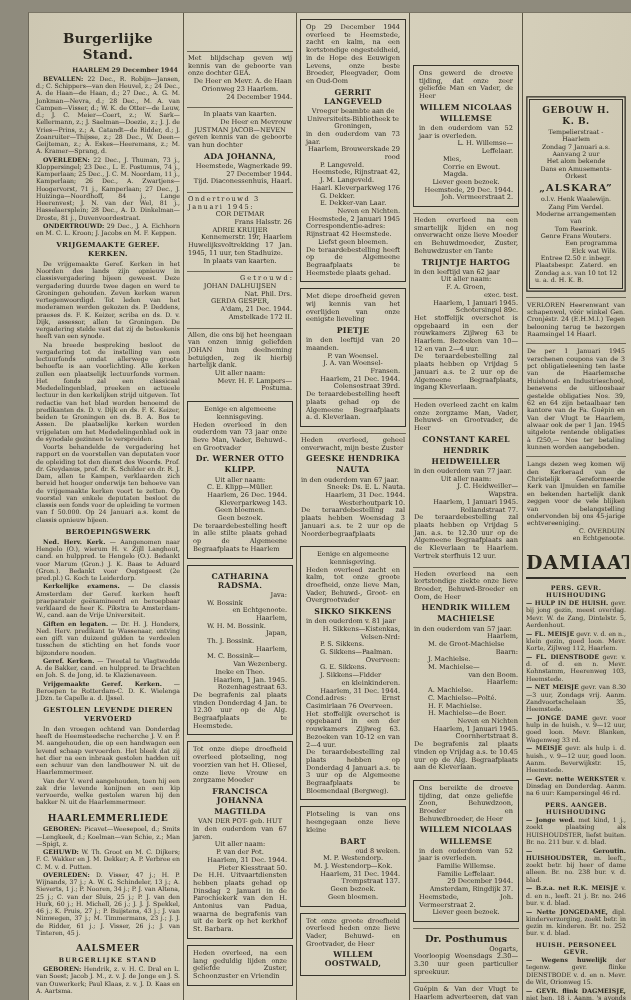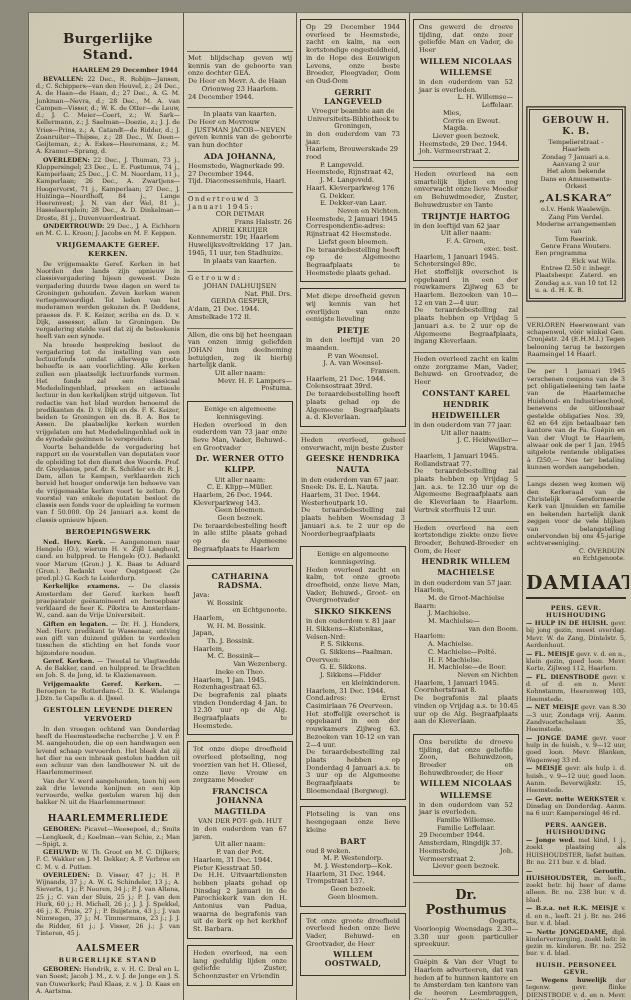"Ons gewerd de droeve tijding," div.col { padding-top: none -> 46px }
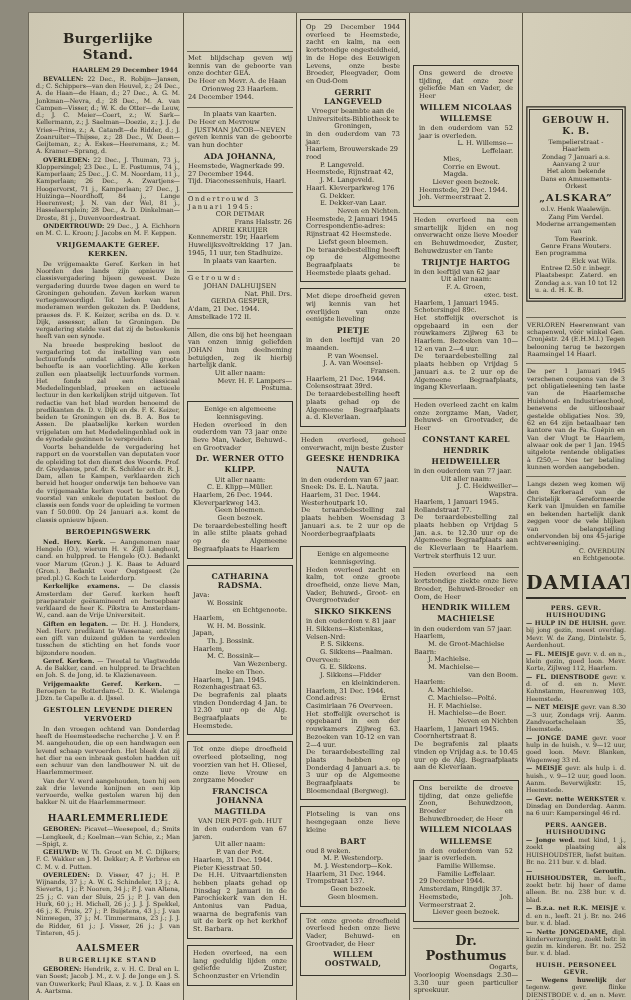"De Heer en Mevr. A." .l-left { text-align: left -> right }
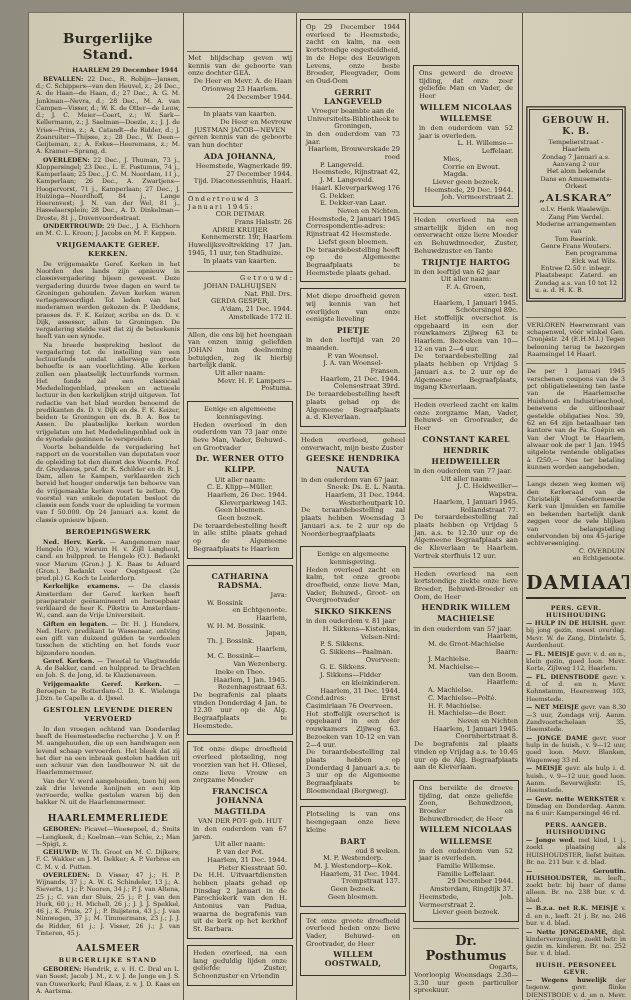"GEBOUW H. K. B." .notice.boxed2 { margin: 18px 3px -> 8px 3px }
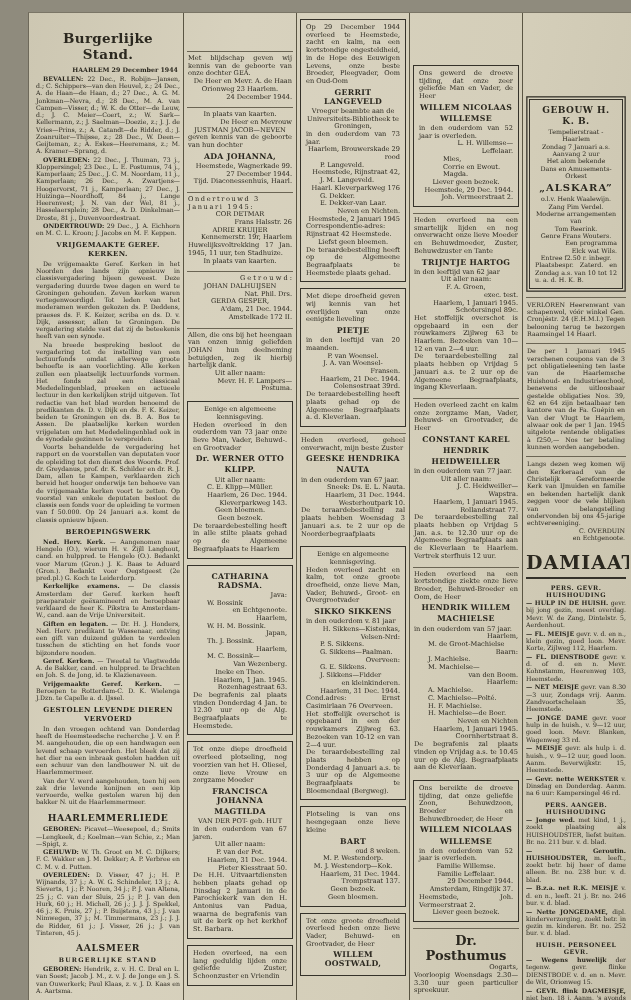"Dr. Posthumus" .l-drname { font-size: 13px -> 10px }
